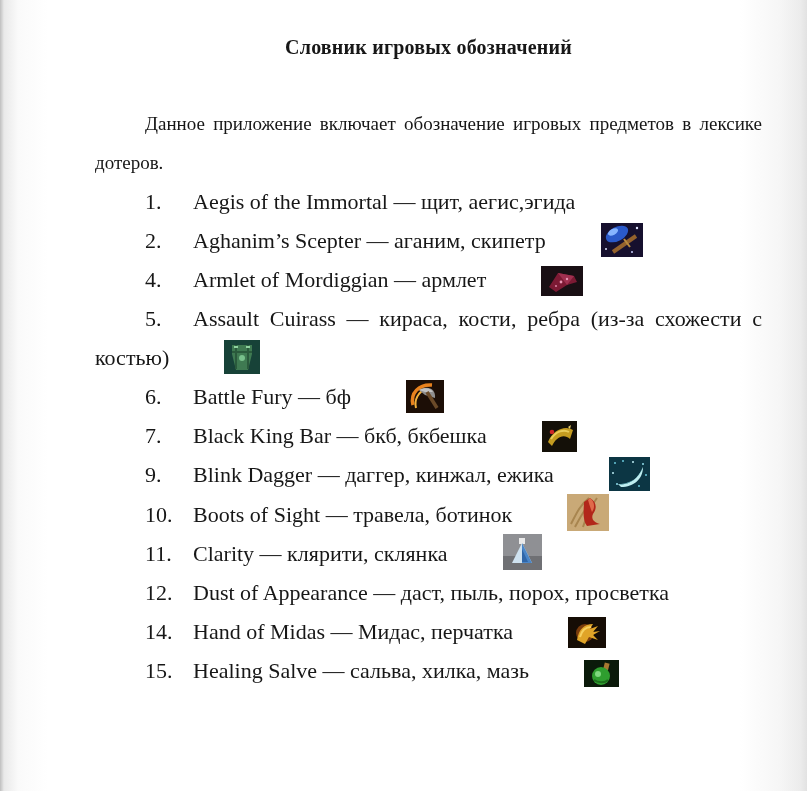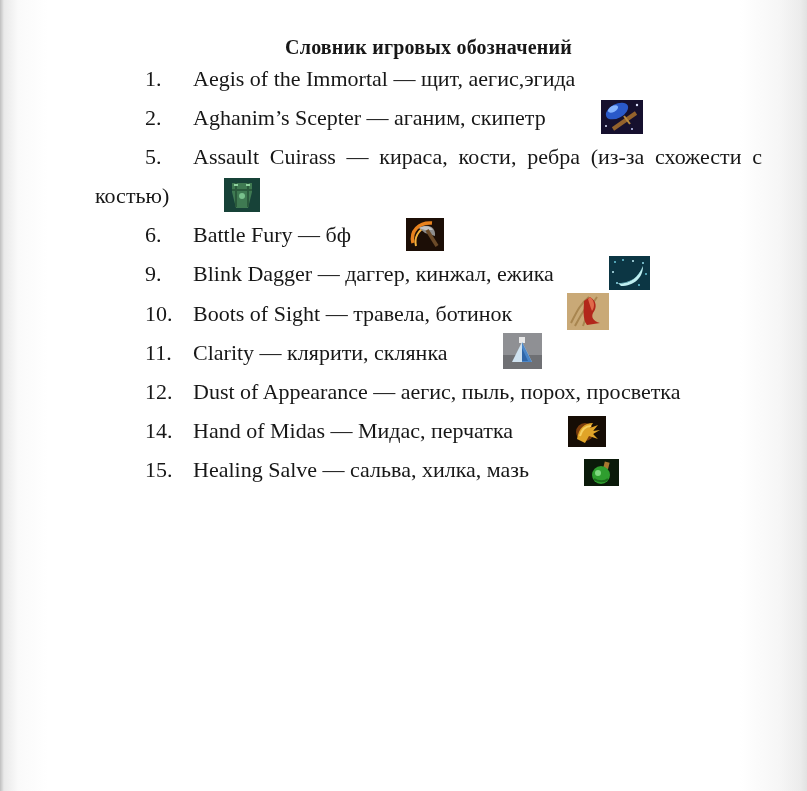"Данное приложение включает обозначение" p.intro { html: none -> <p>Данное приложение включает обозначение игровых предметов в лексике дотеров.</p> }
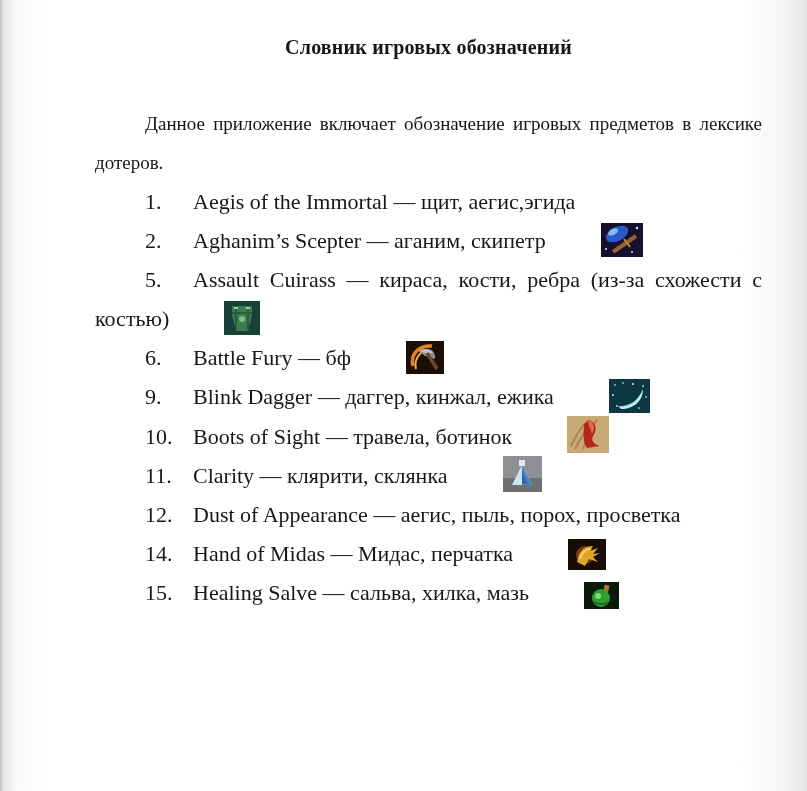"4. Armlet of Mordiggian —" div.list-item { html: none -> <div><span>4.</span><span>Armlet of Mordiggian</span><span> — </span><span>армлет</span><span><svg> <rect></rect> <path></path> <path></path> <circle></circle> <circle></circle> <circle></circle> </svg></span></div> }
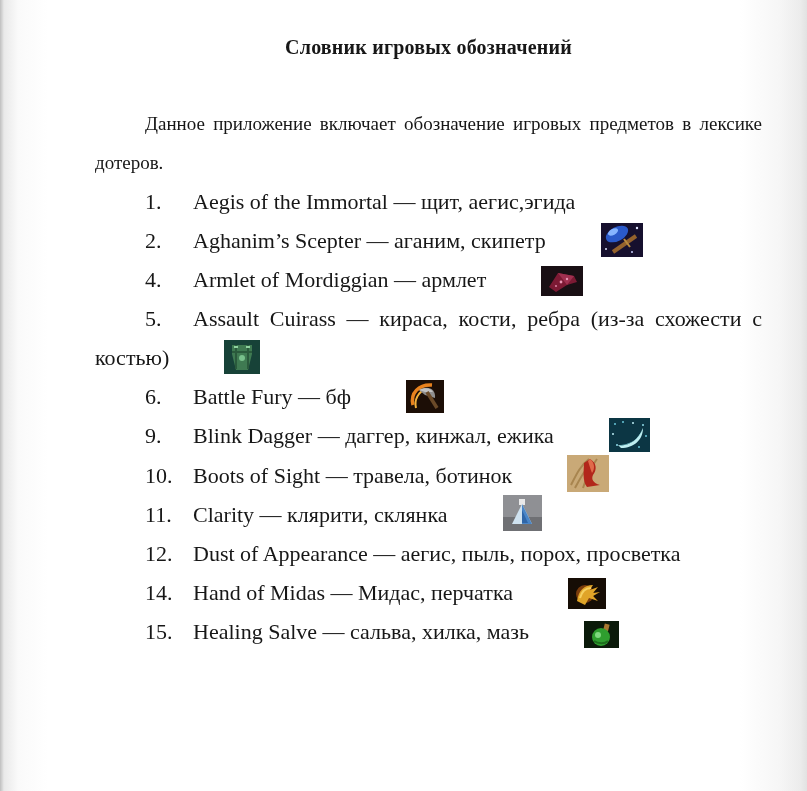"7. Black King Bar —" div.list-item { html: none -> <div><span>7.</span><span>Black King Bar</span><span> — </span><span>бкб, бкбешка</span><span><svg> <rect></rect> <path></path> <path></path> <circle></circle> <path></path> </svg></span></div> }
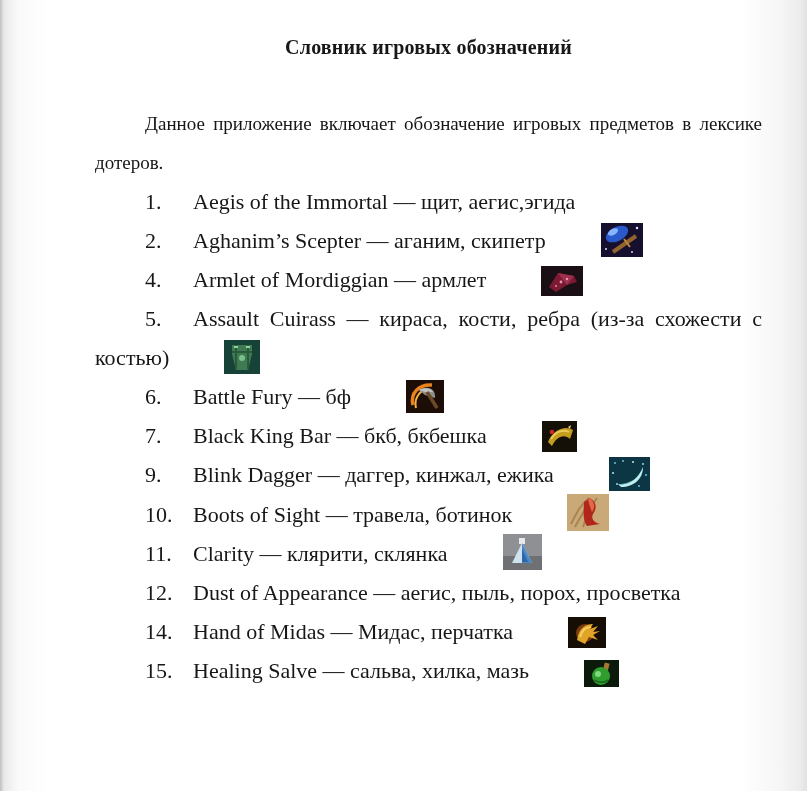"аегис, пыль, порох, просветка" span { text: аегис -> даст }
